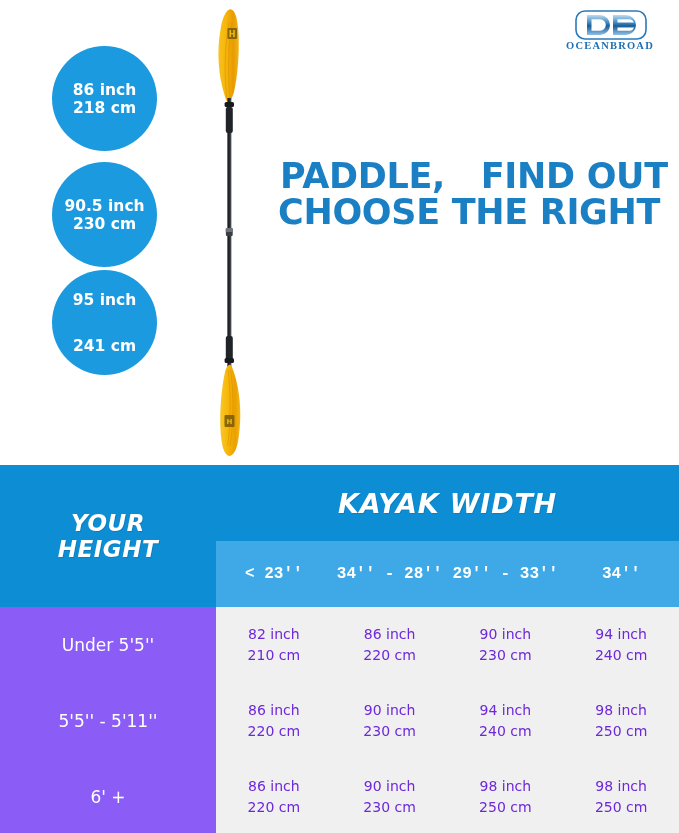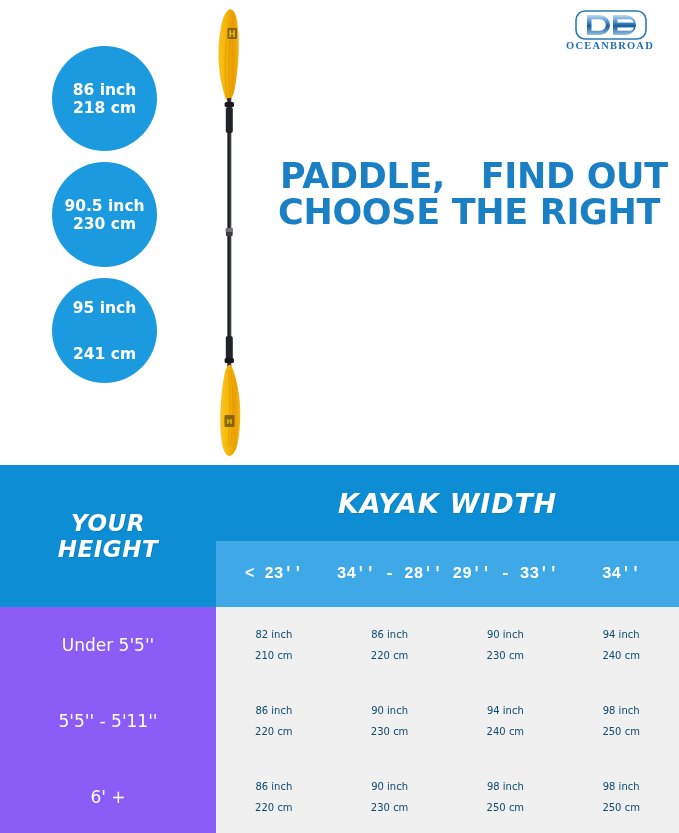"95 inch" #circle-2 { top: 278px -> 270px }
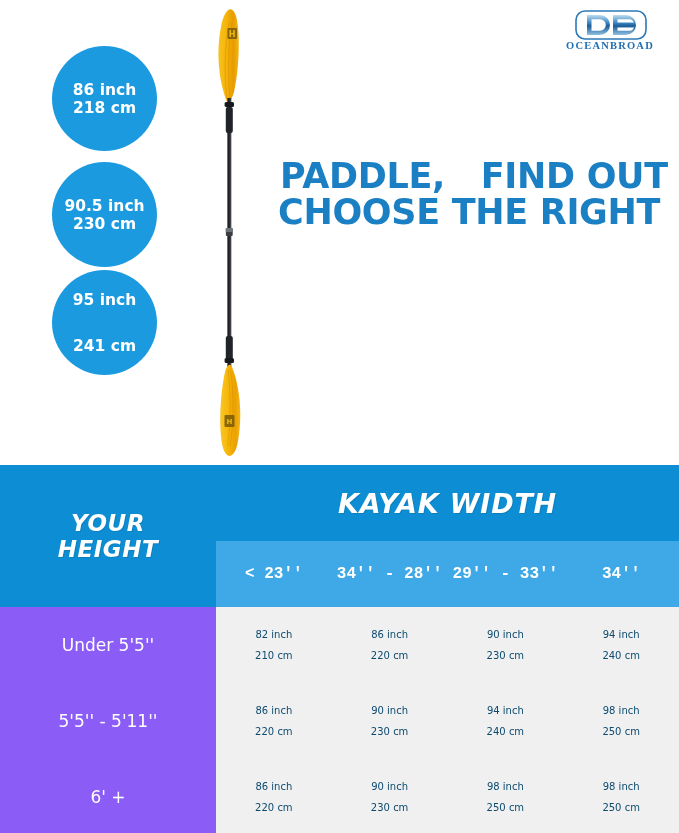"82 inch" .cell-value { color: #0c4a6e -> #6d28d9; font-size: 10px -> 14px }
